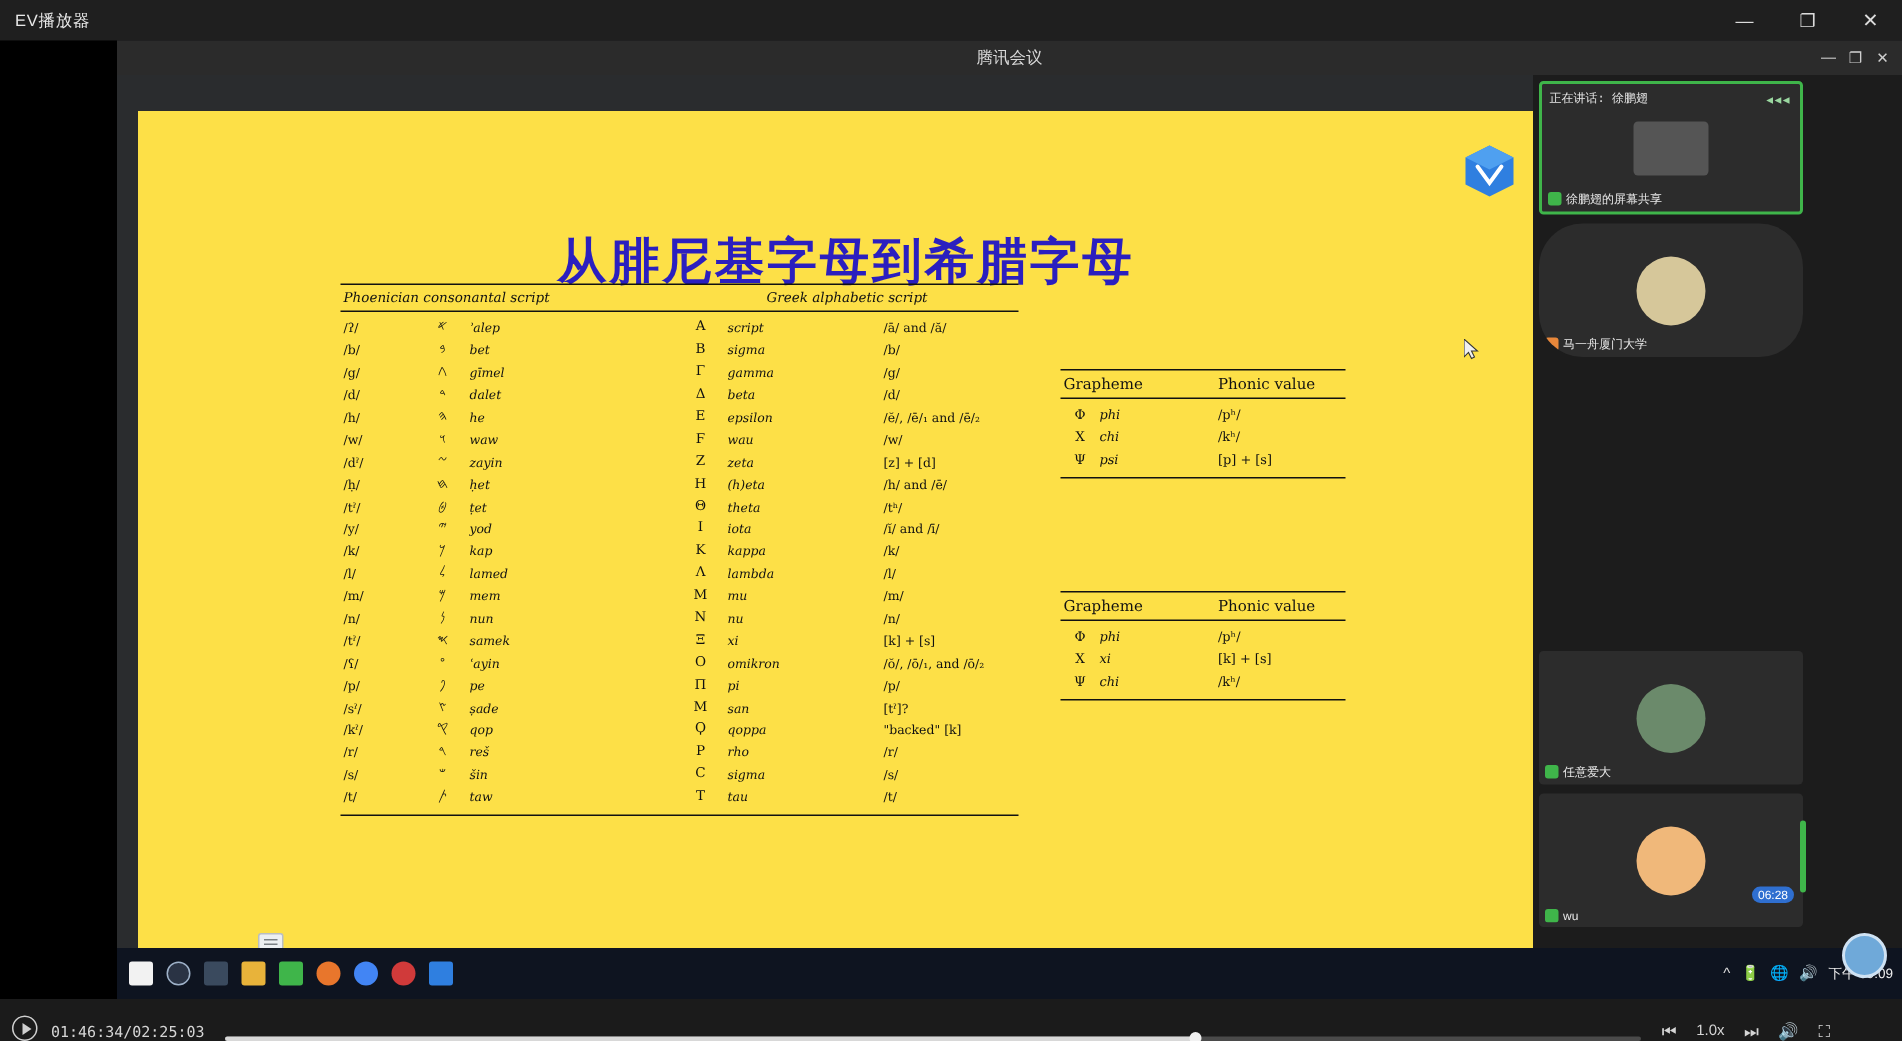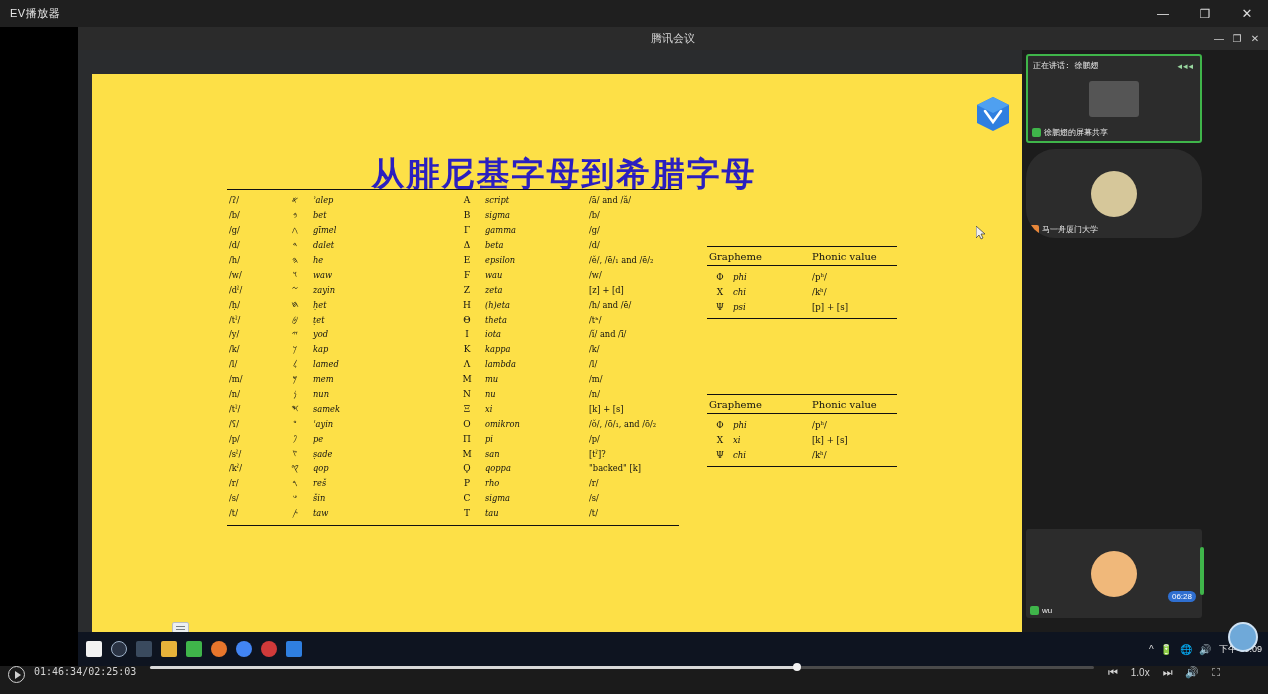"Phoenician consonantal script" div.hdr { html: none -> <div> <div>Phoenician consonantal script</div> <div>Greek alphabetic script</div> </div> }
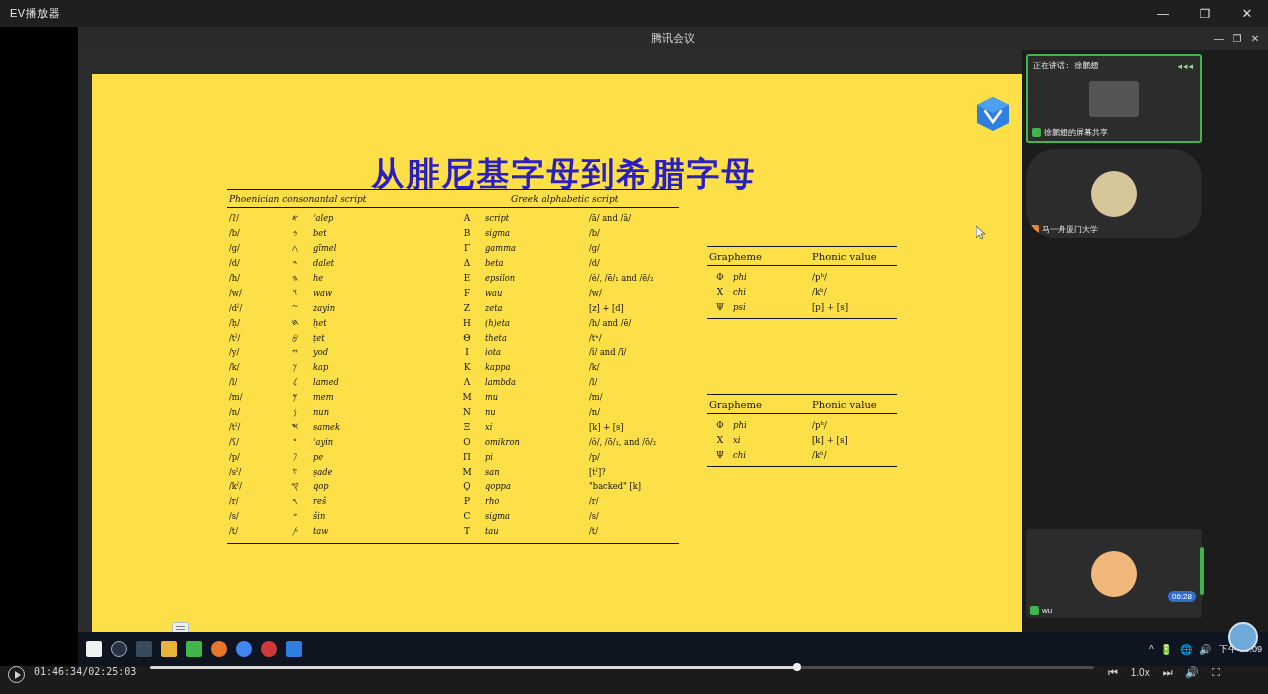"任意爱大" div.pcard { html: none -> <div> <div></div> <div> <span></span> <span>任意爱大</span> </div> </div> }
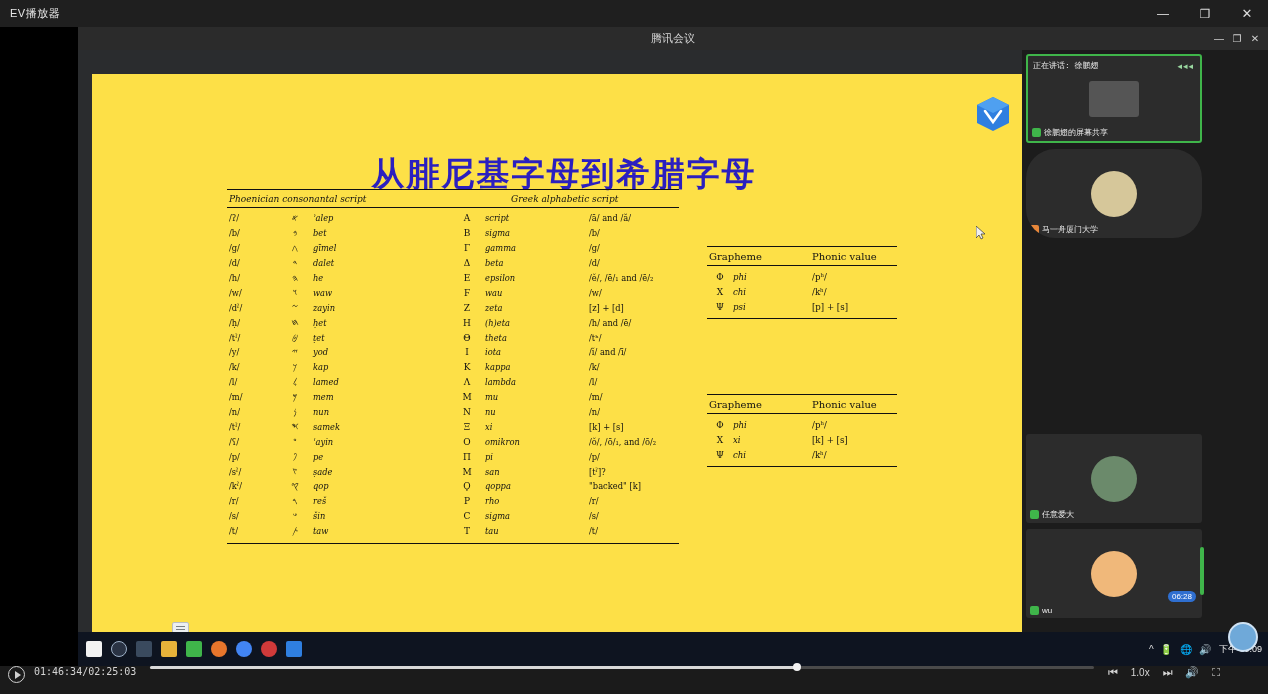"01:46:34/02:25:03" .controls { align-items: flex-start -> flex-end }
